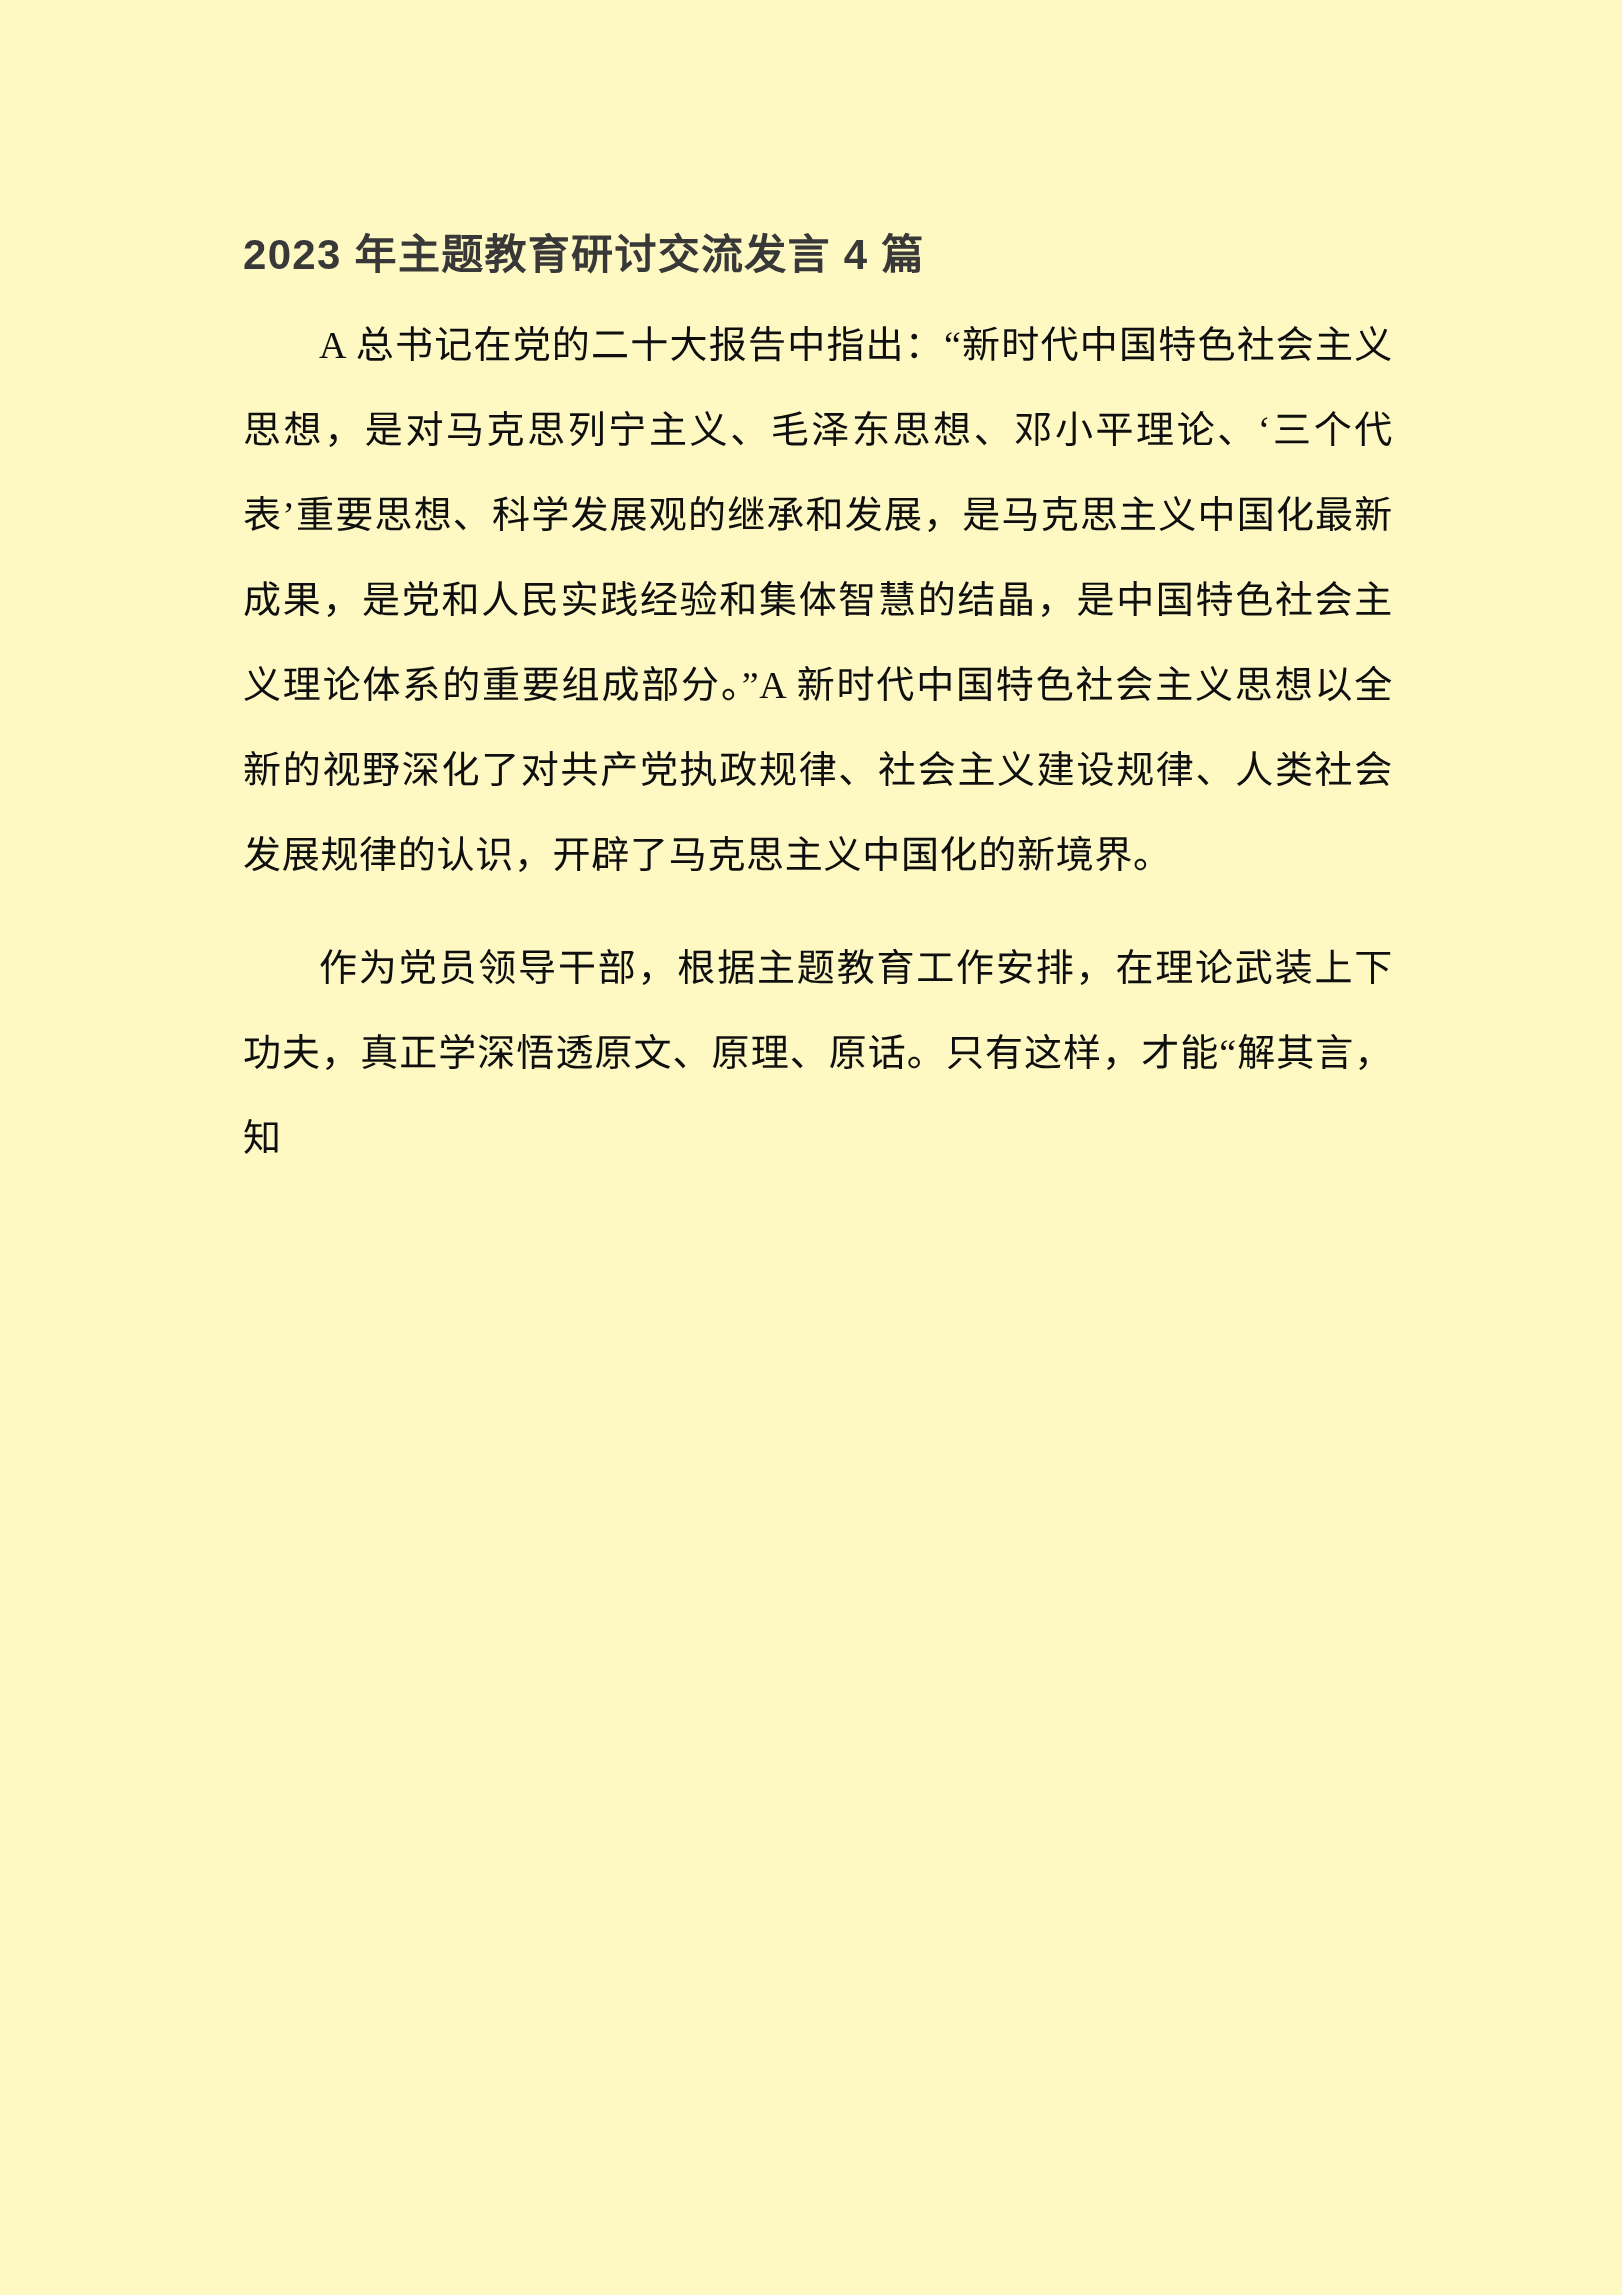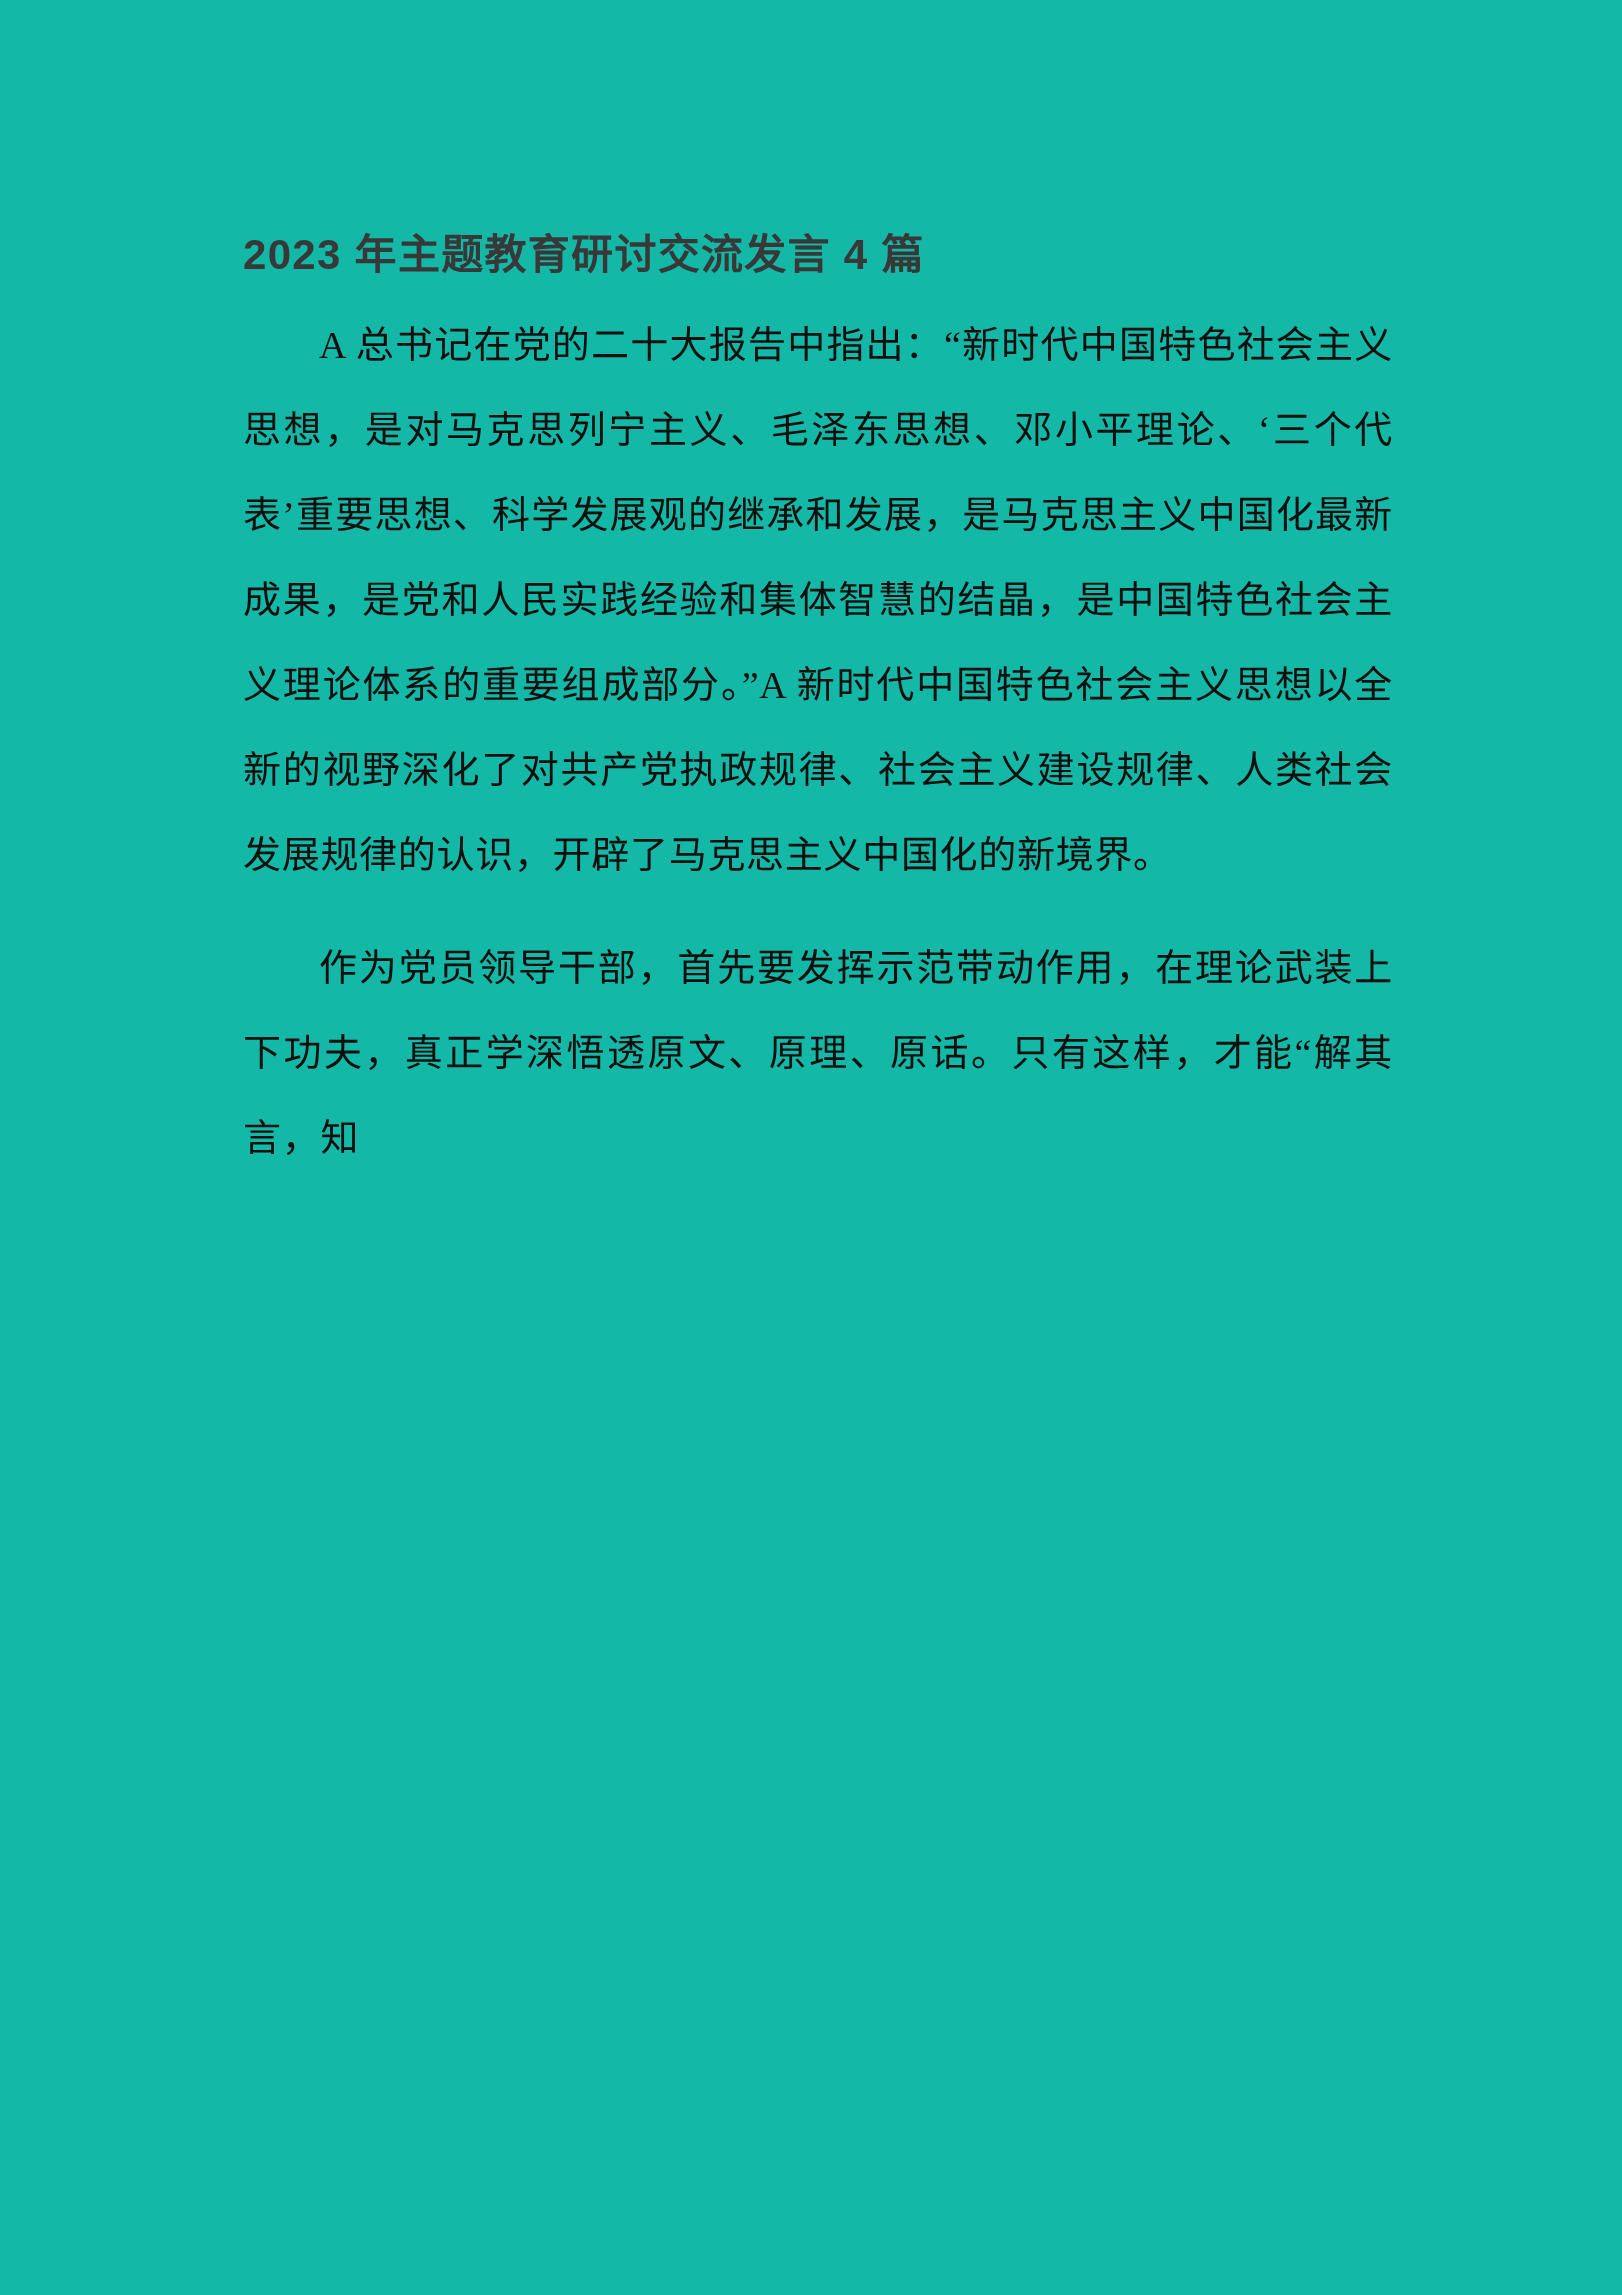"2023 年主题教育研讨交流发言 4 篇" .page { background: #14b8a6 -> #fef9c3 }
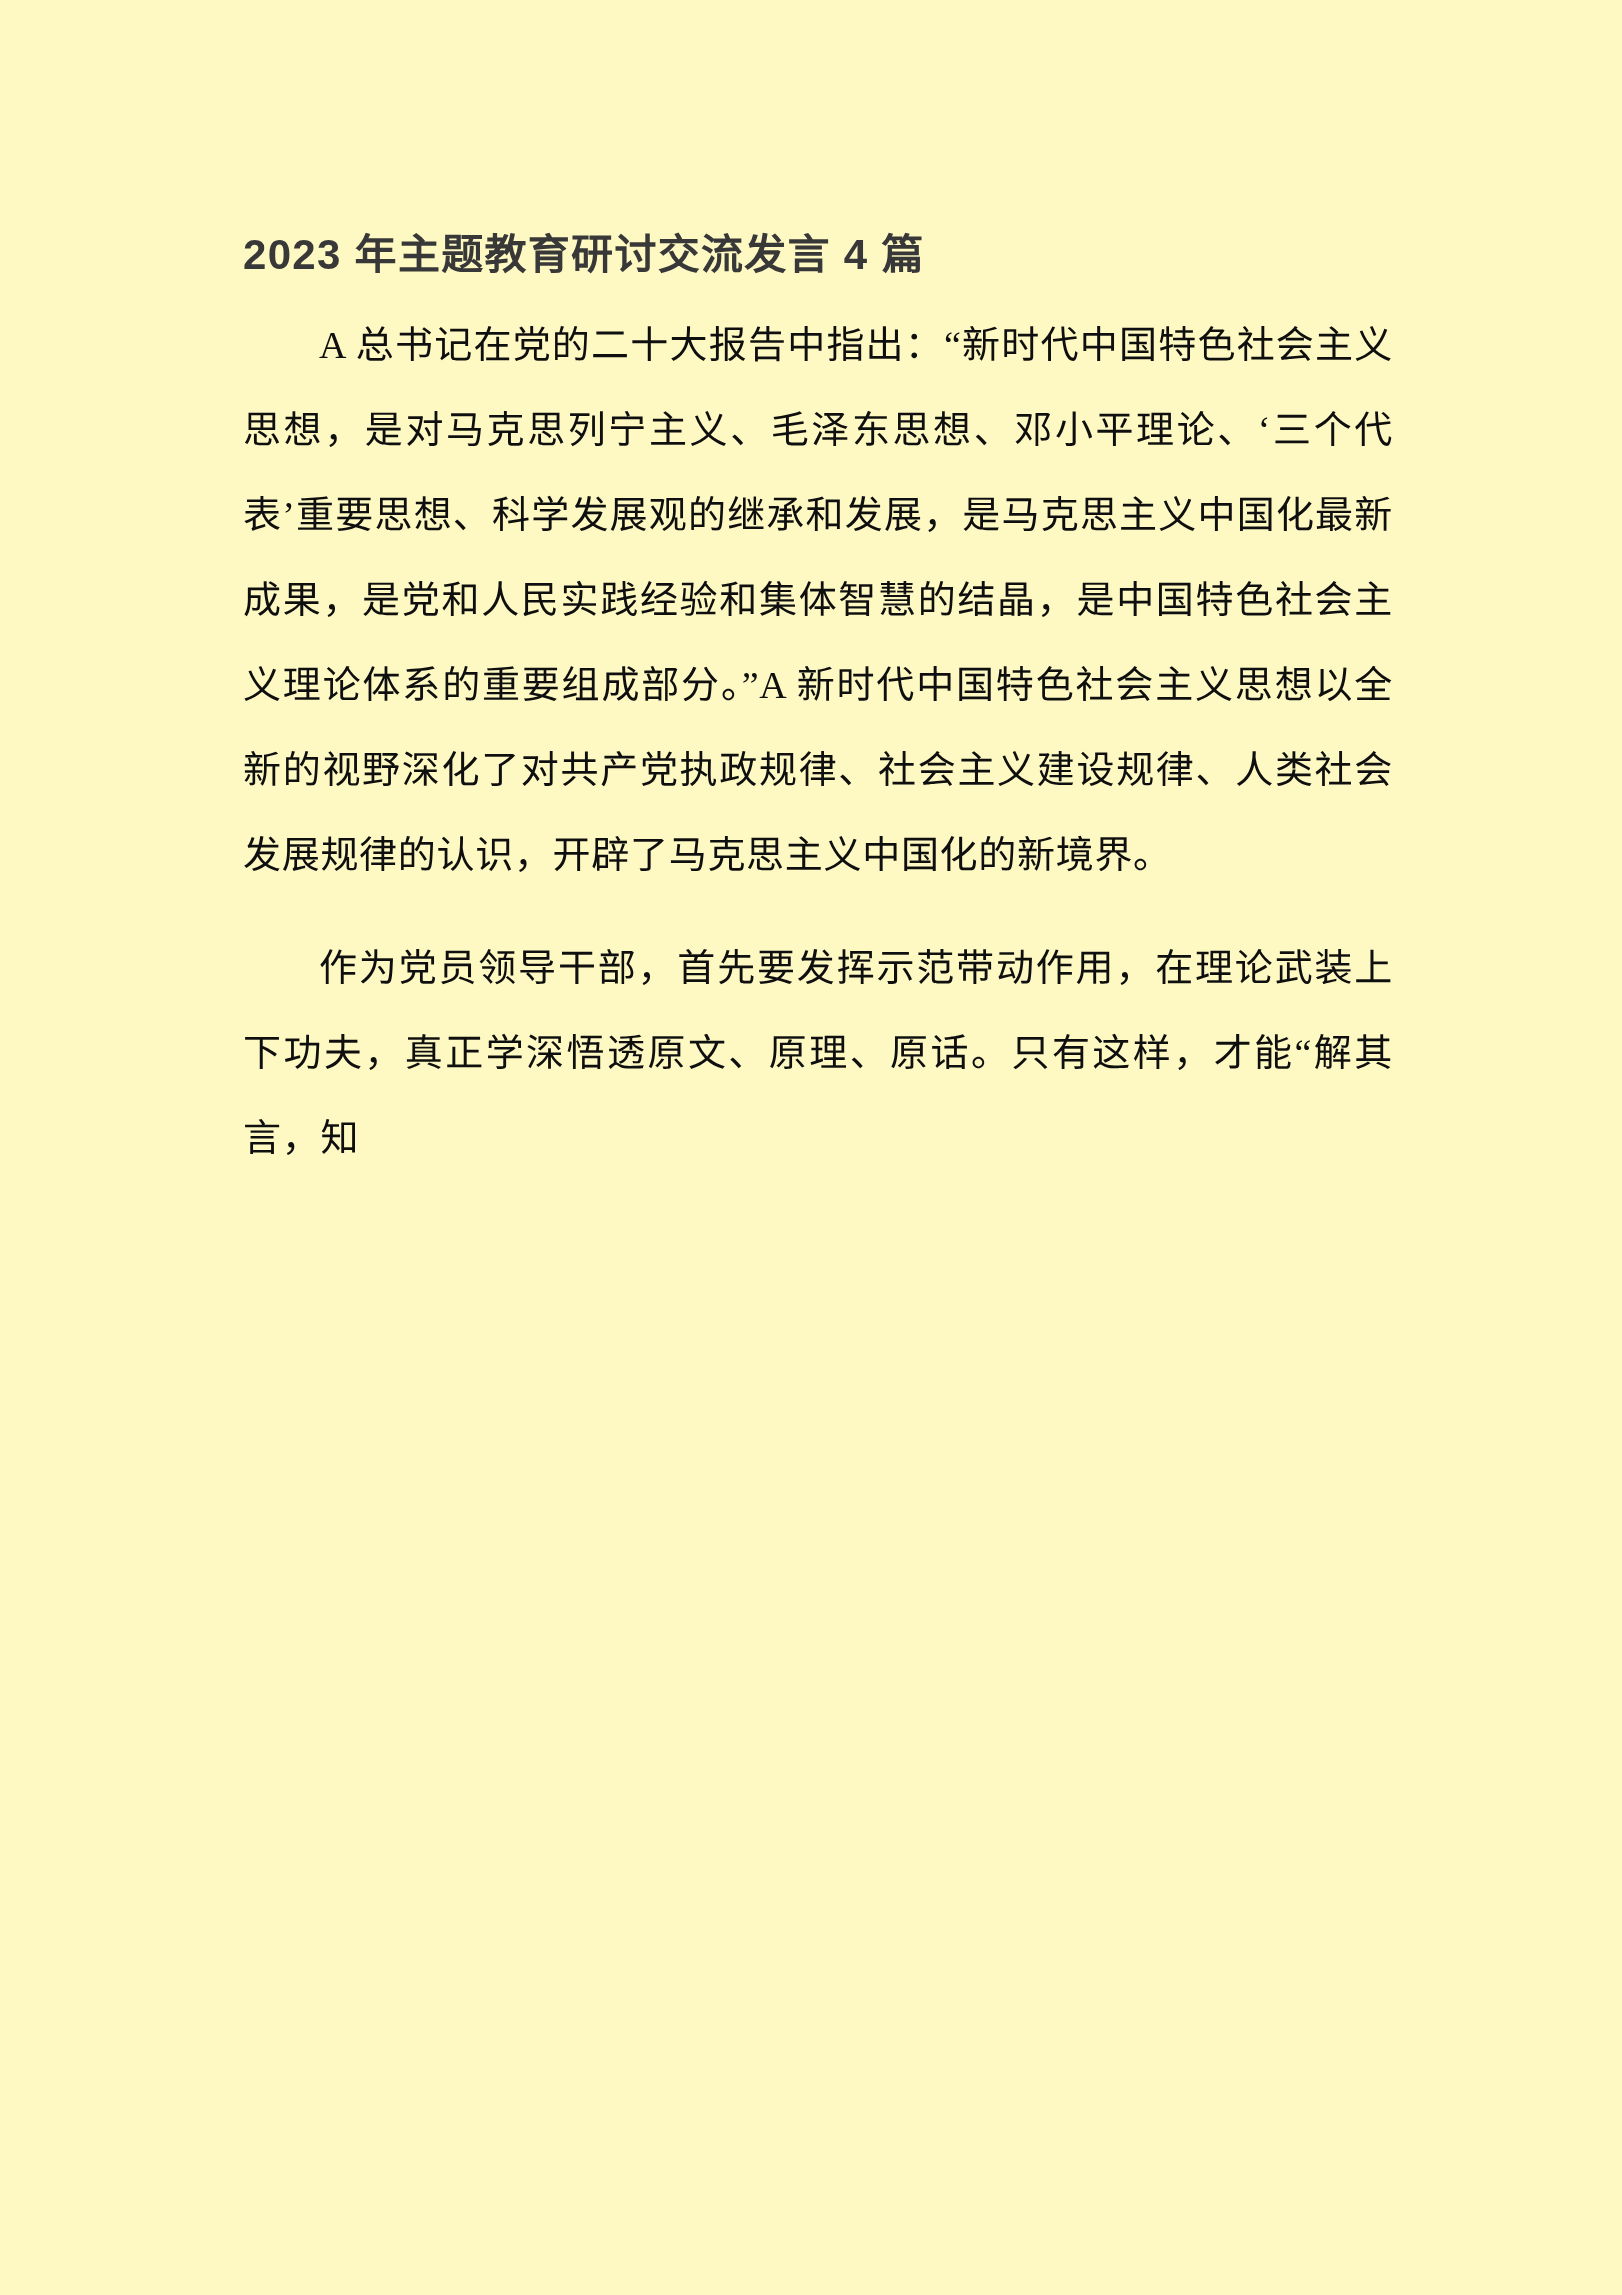"作为党员领导干部，首先要发挥示范带动作用，在理论武装上下功夫，真正学深悟透原文、" p.par { text: 首先要发挥示范带动作用 -> 根据主题教育工作安排 }
